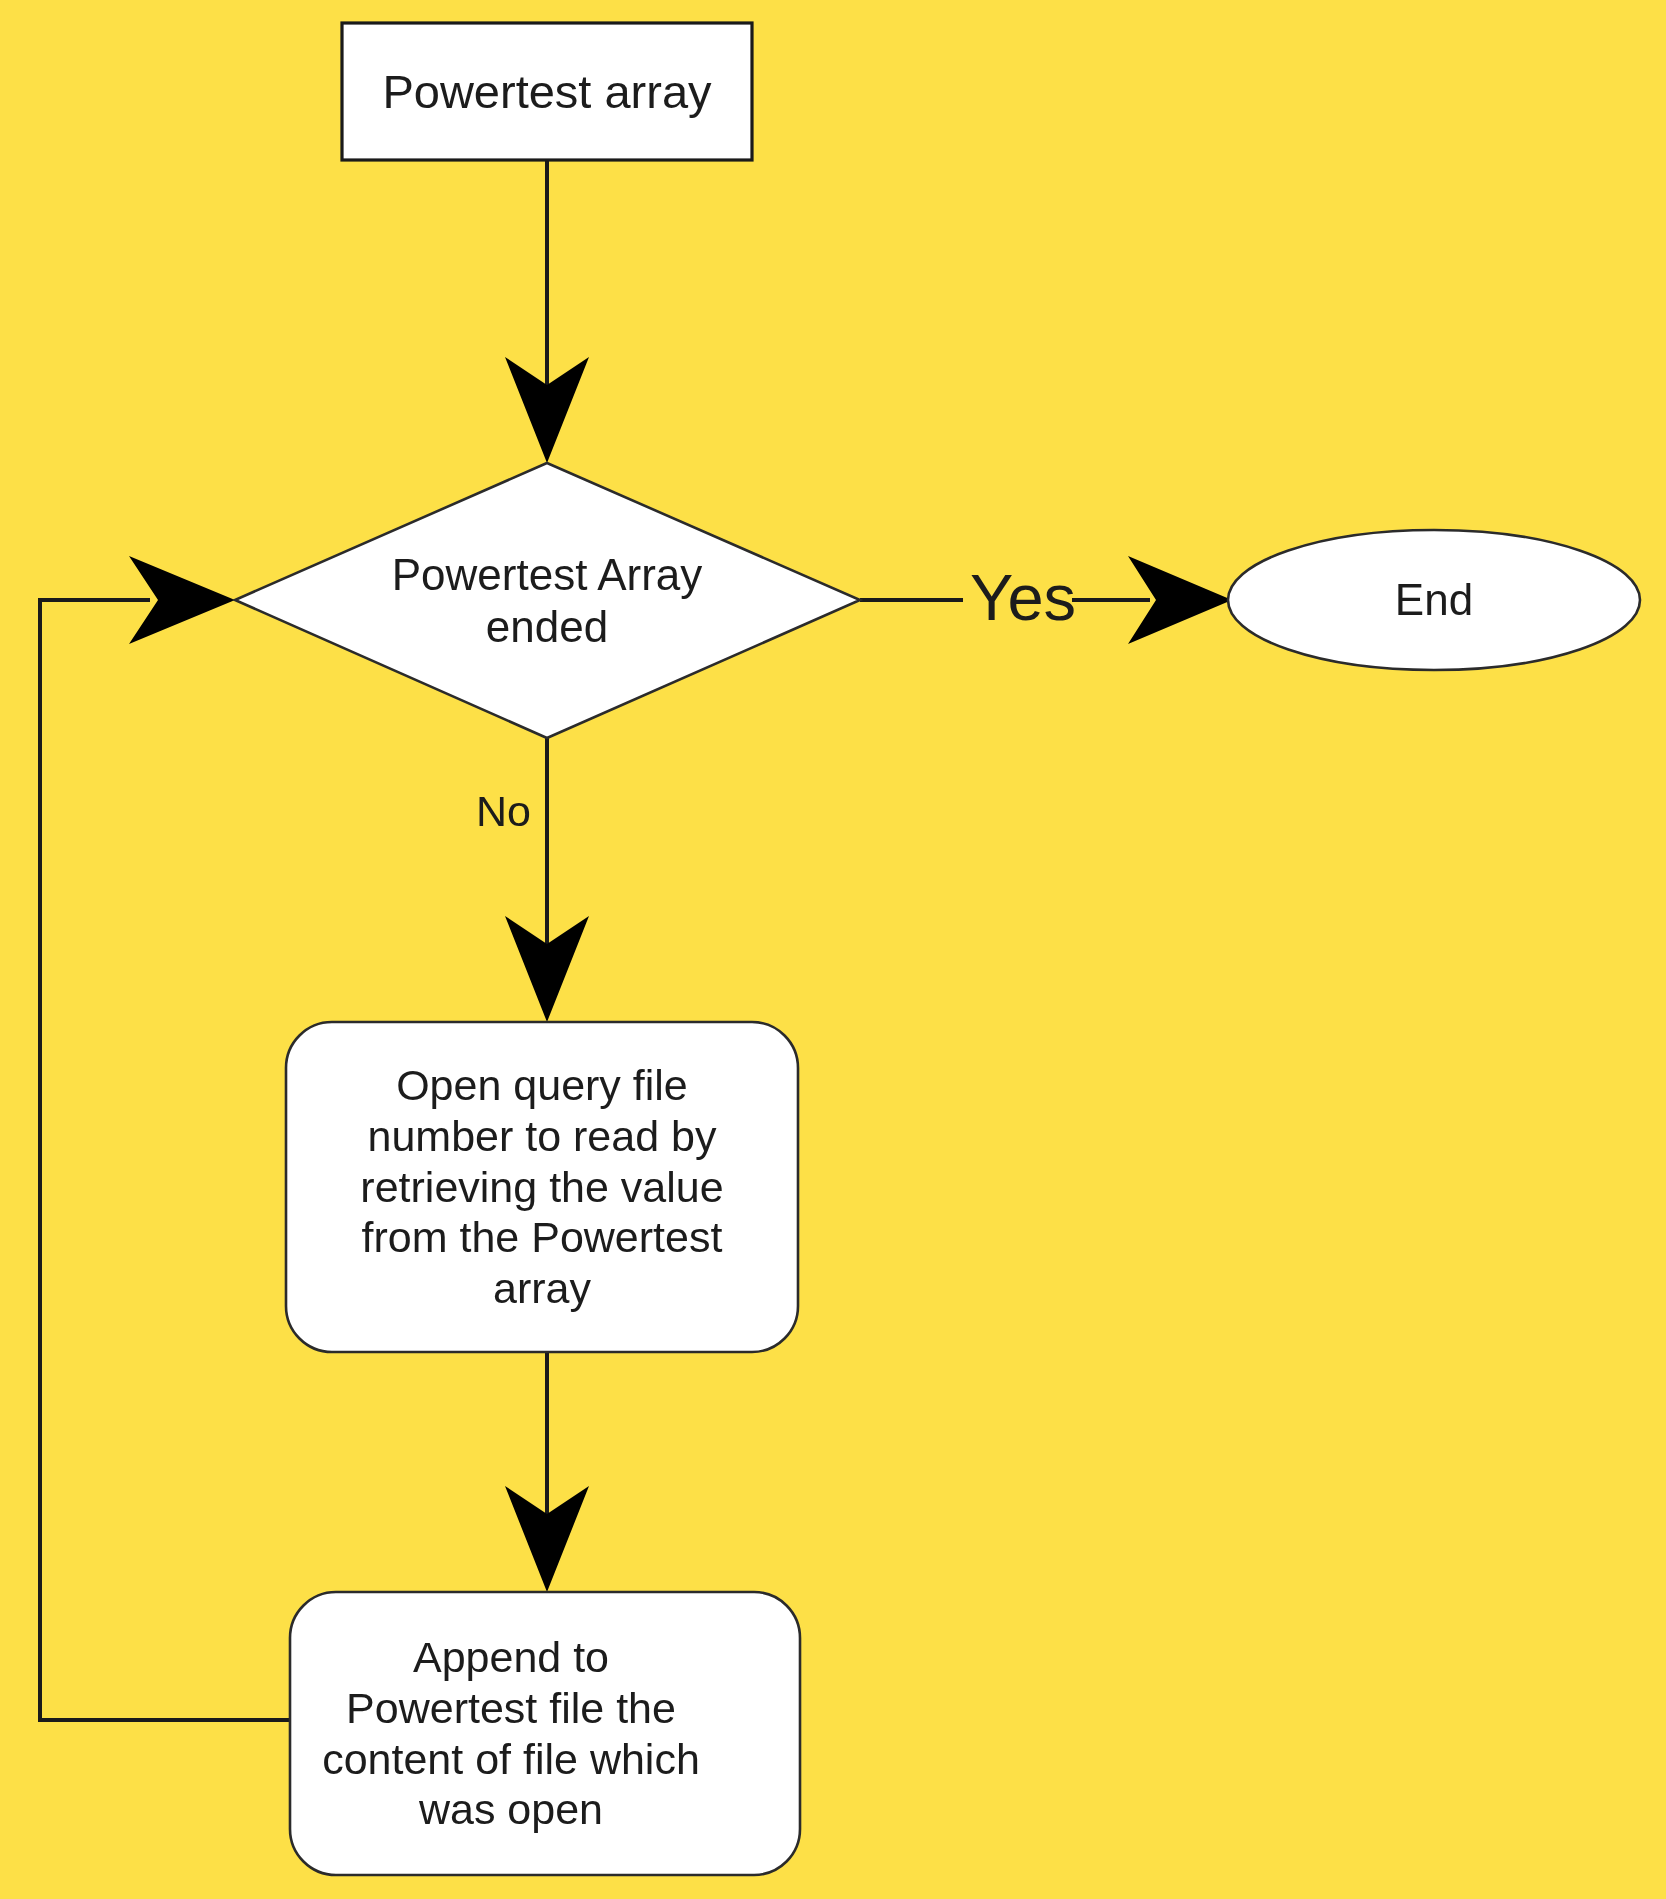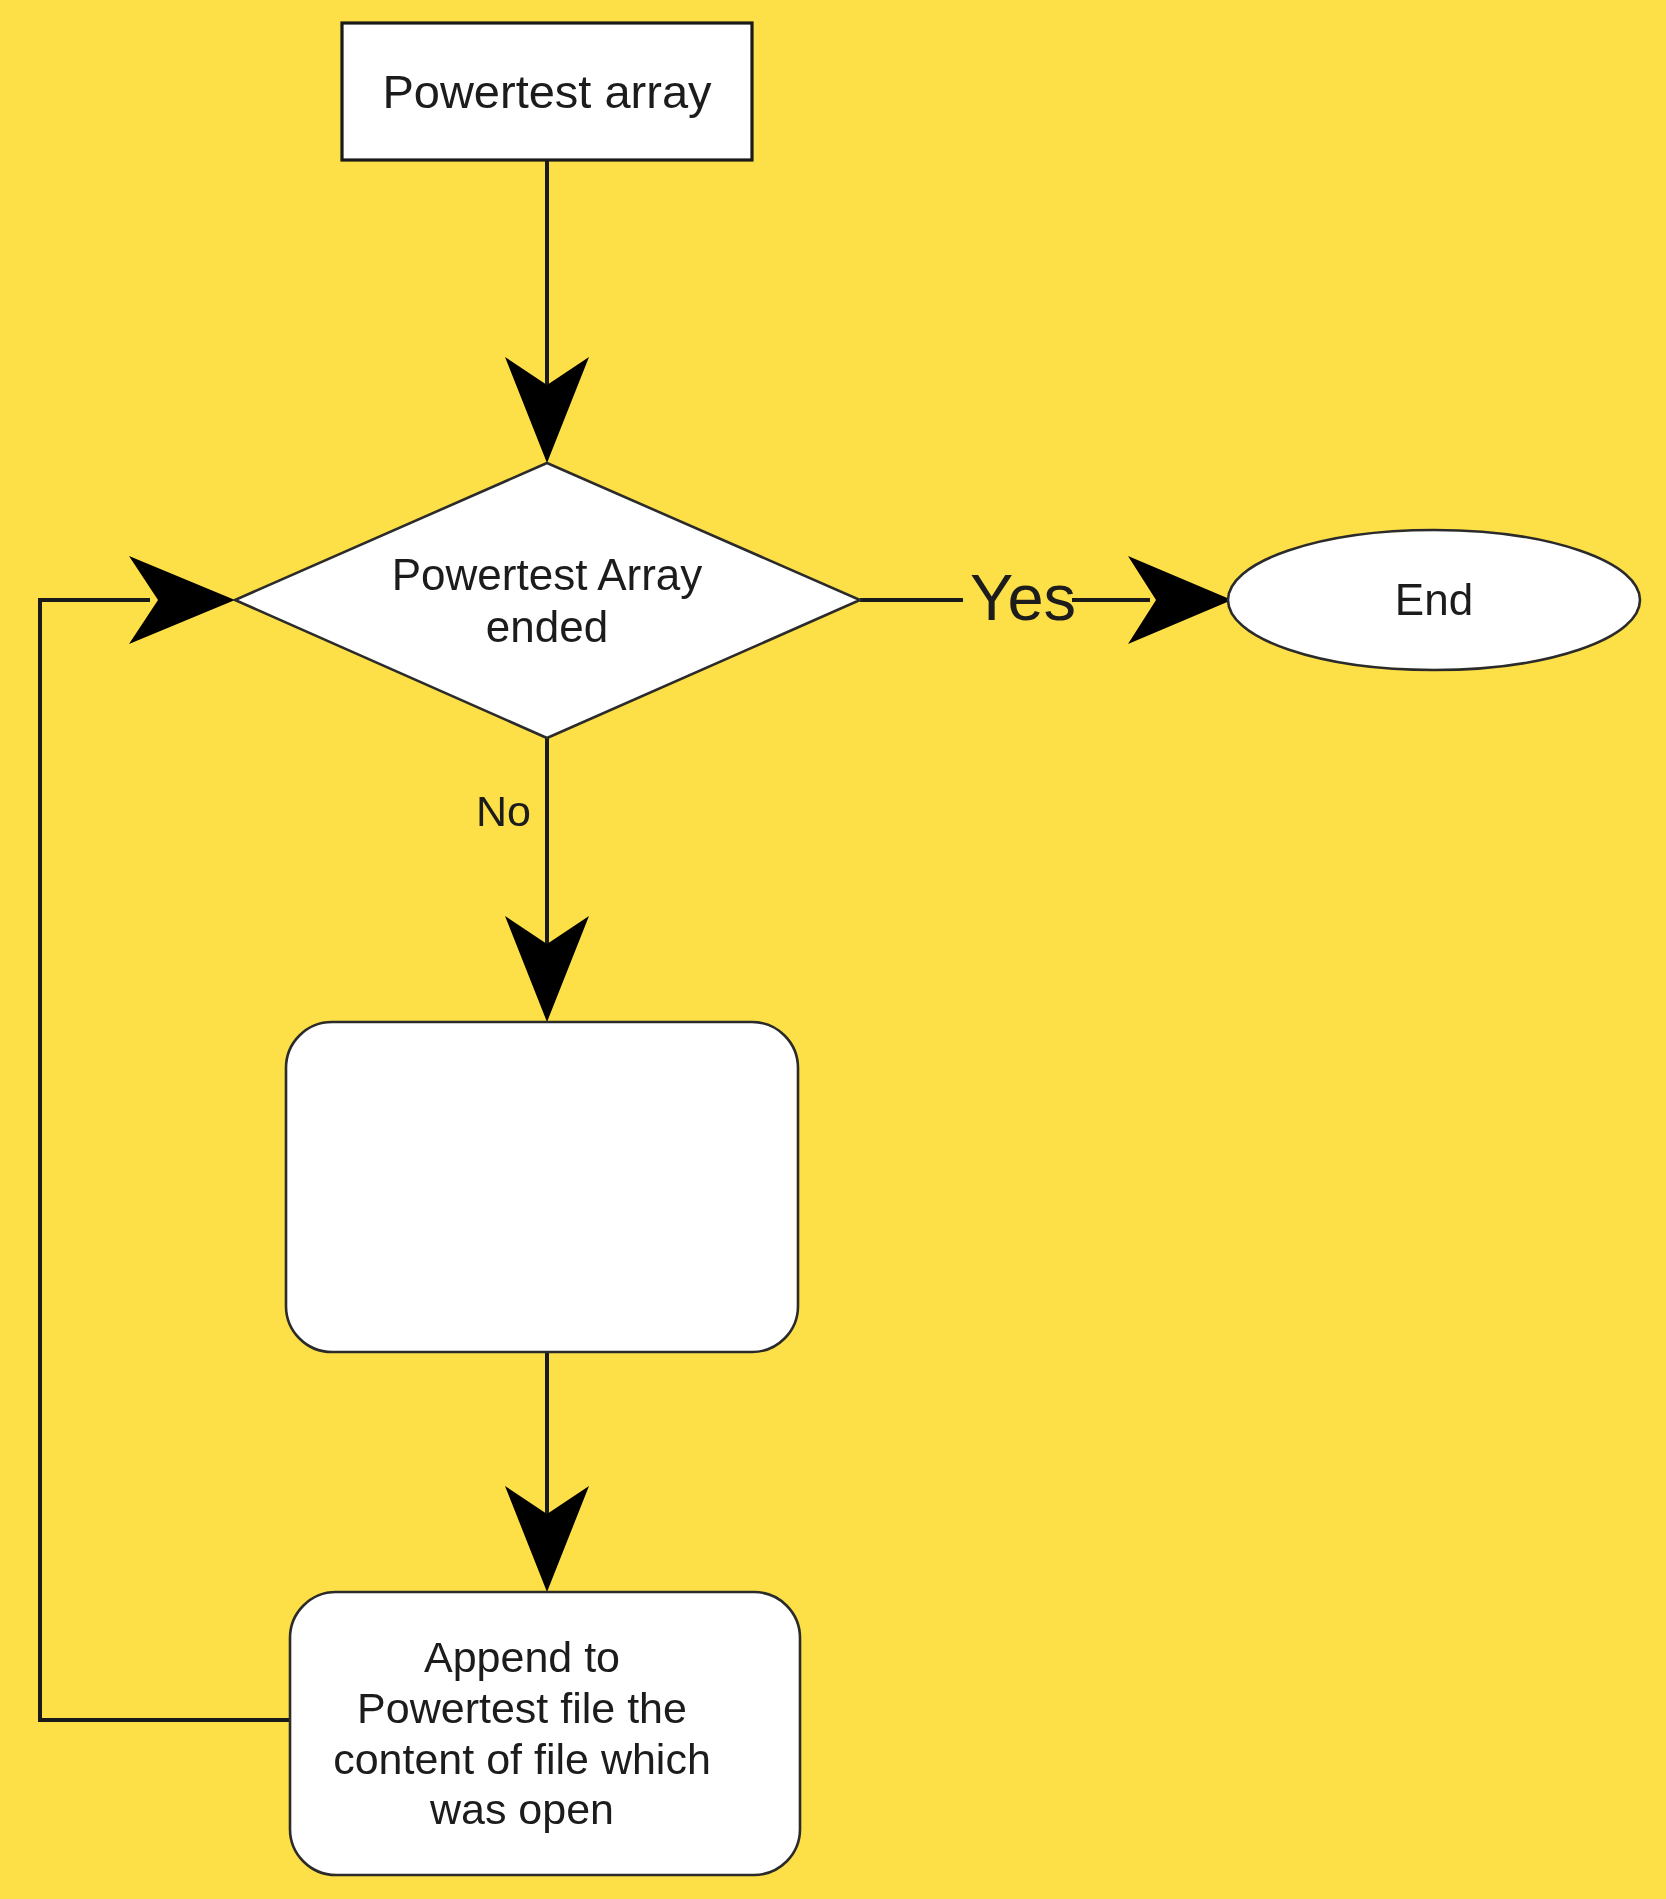"Open query file" div.node-label { html: none -> <div>Open query file number to read by retrieving the value from the Powertest array</div> }
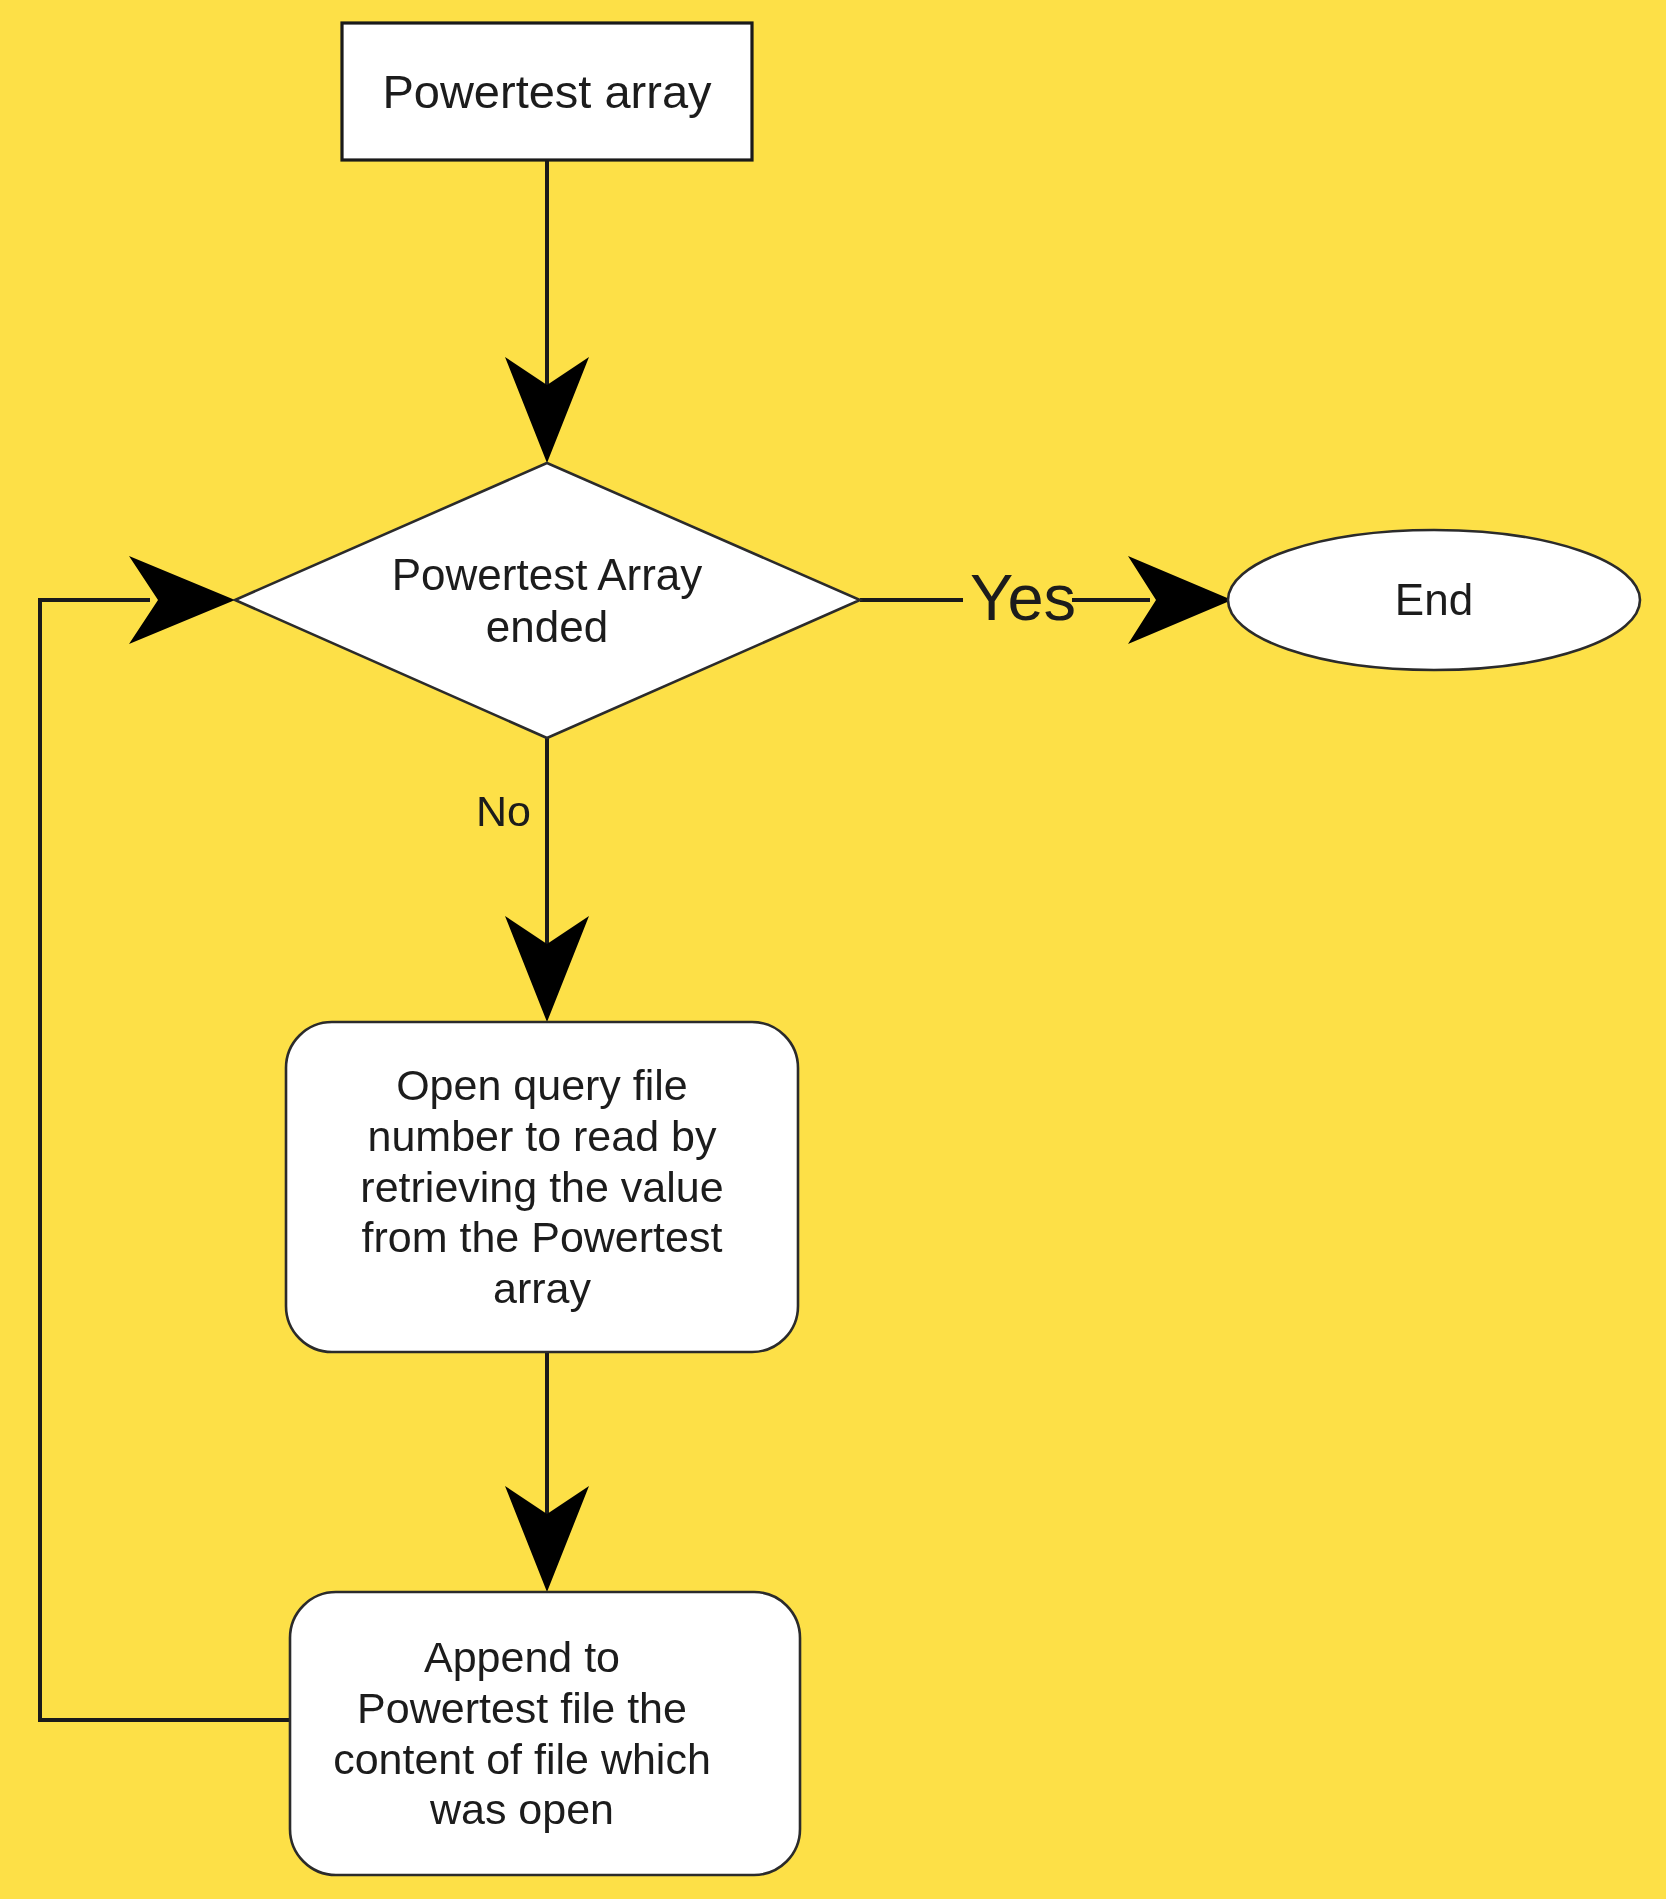"Append to" #label-append { margin-left: 11px -> none }
